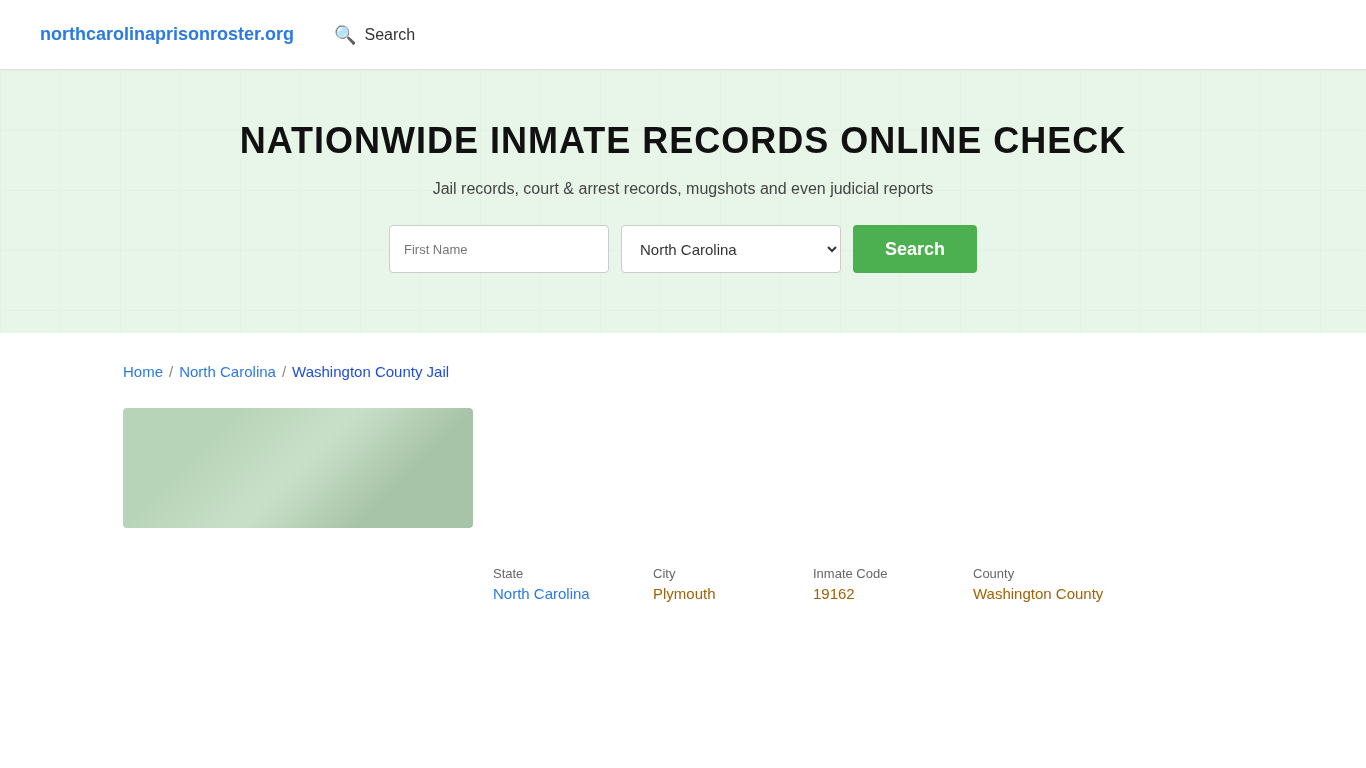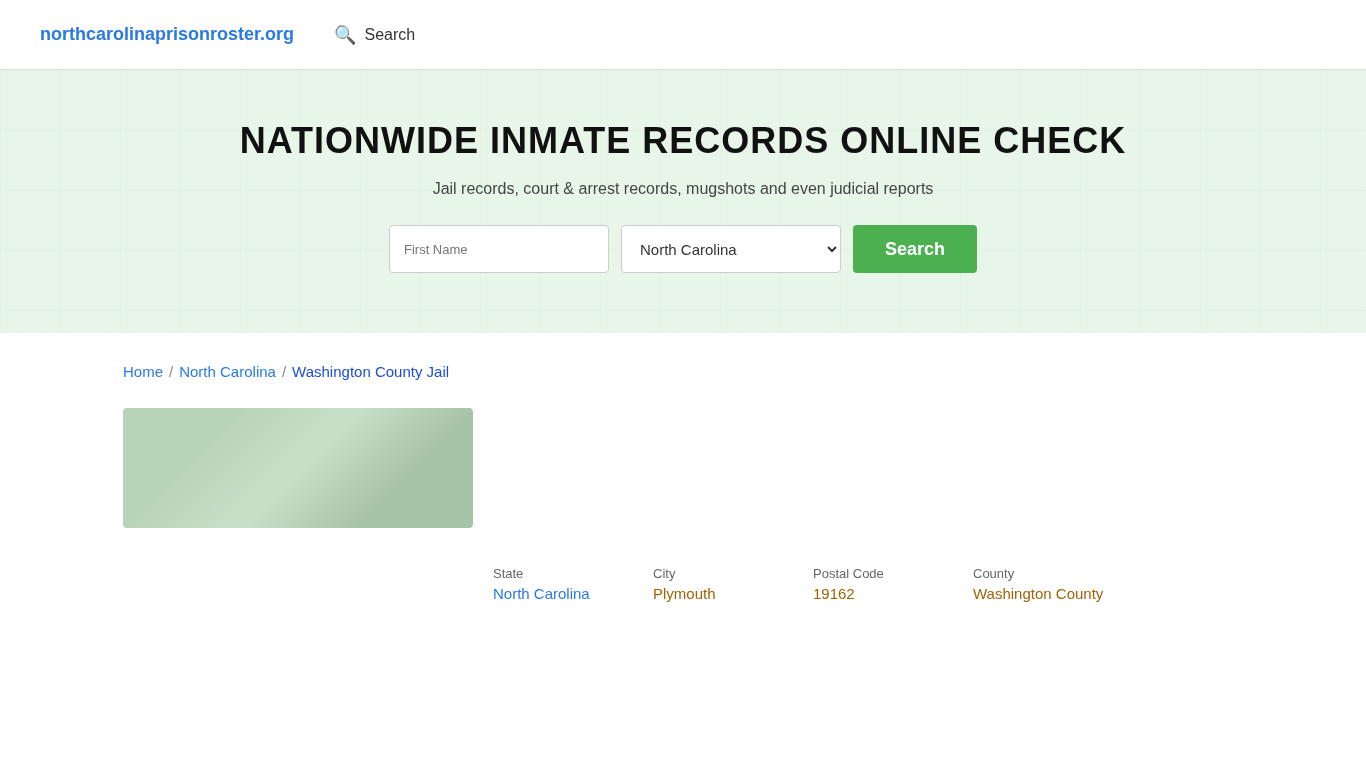"Postal Code" div.info-label { text: Postal -> Inmate }
